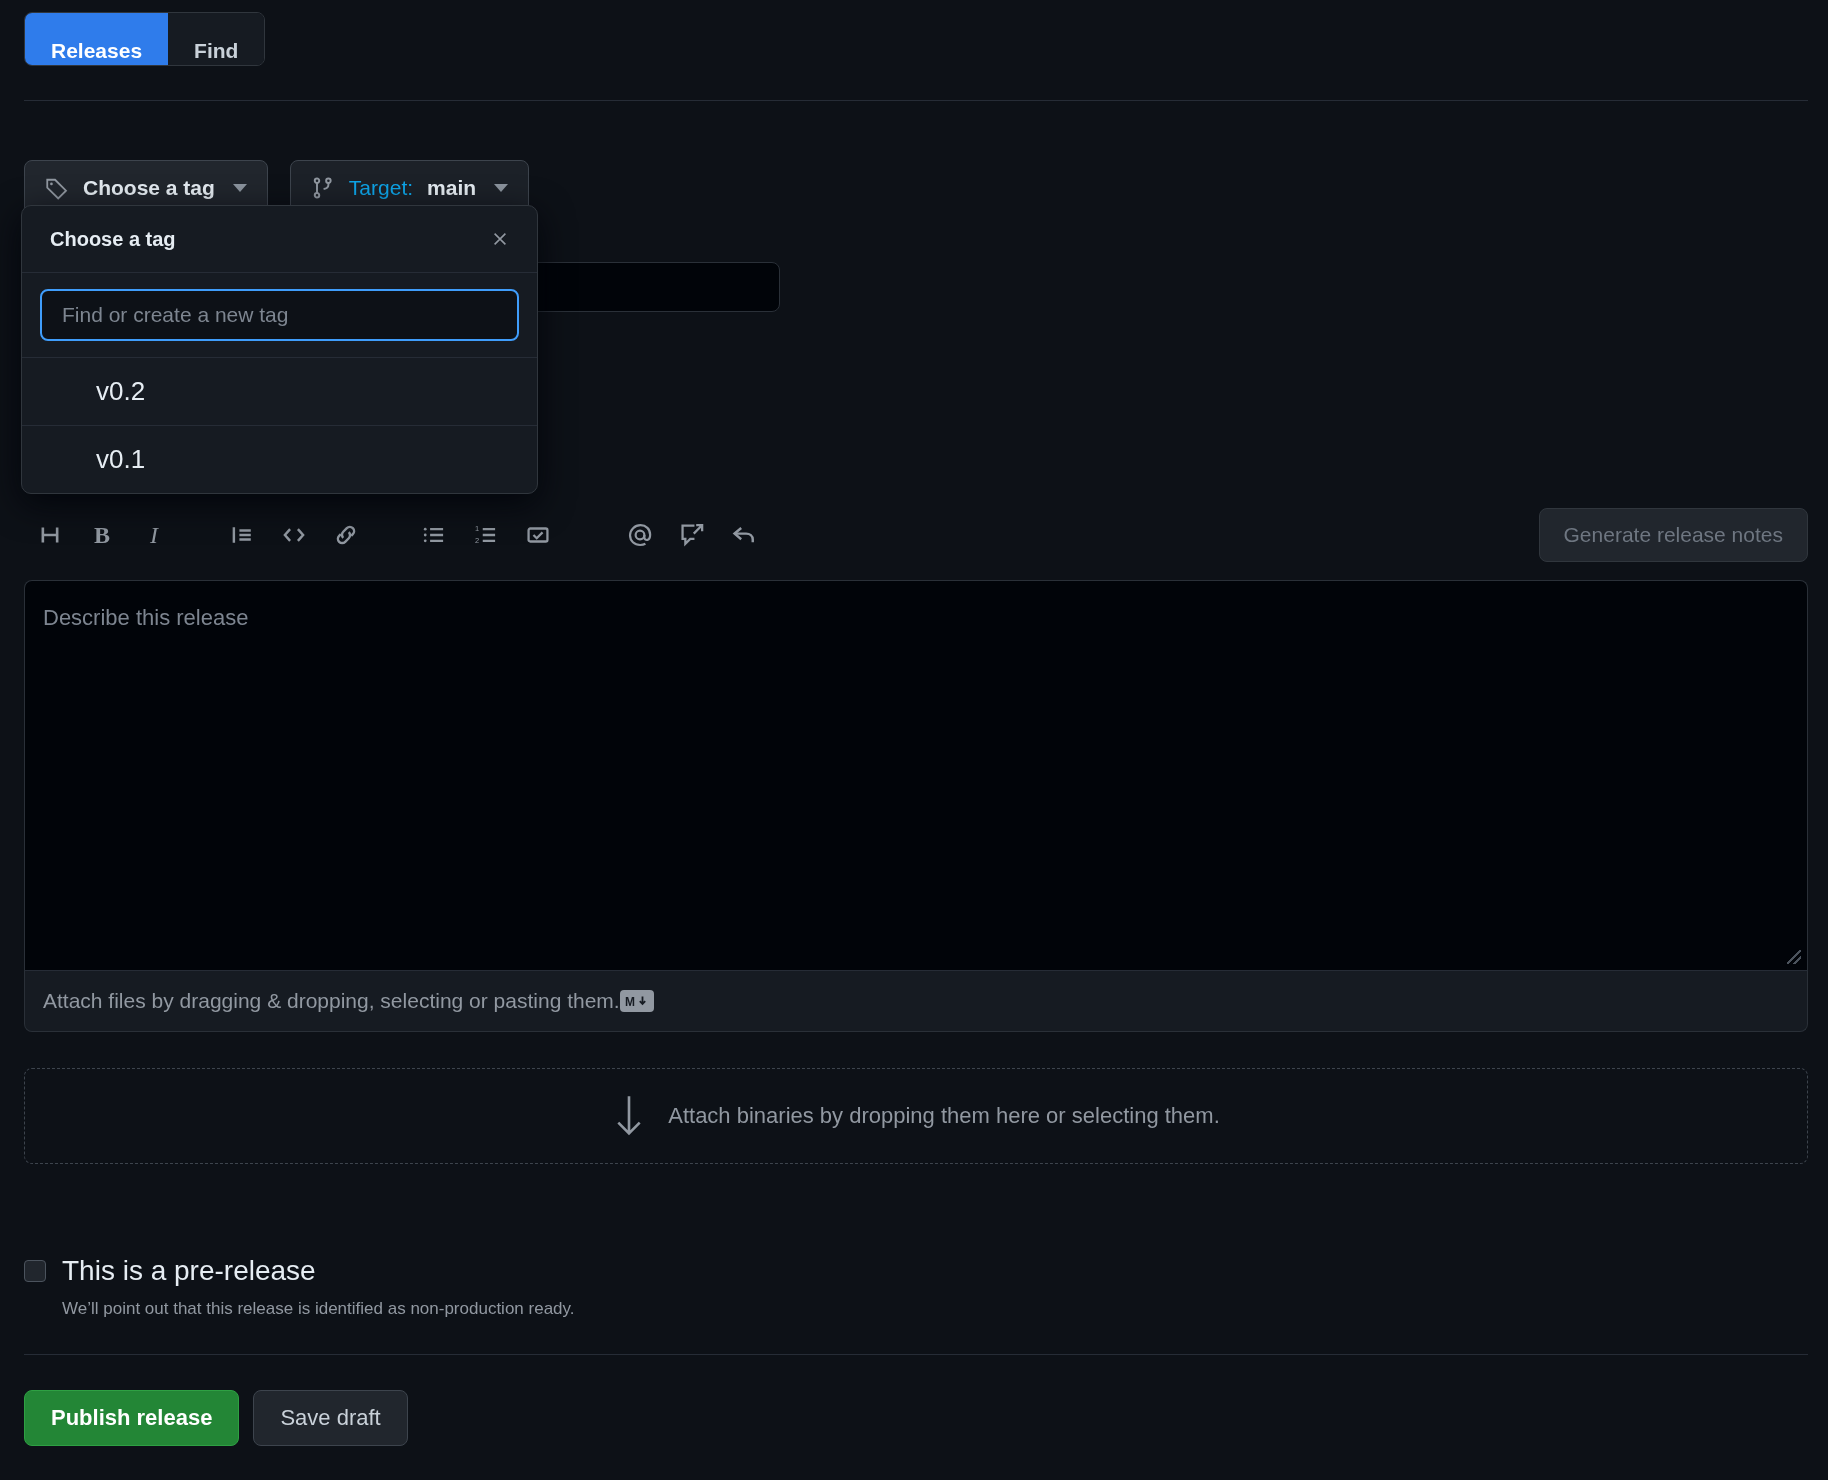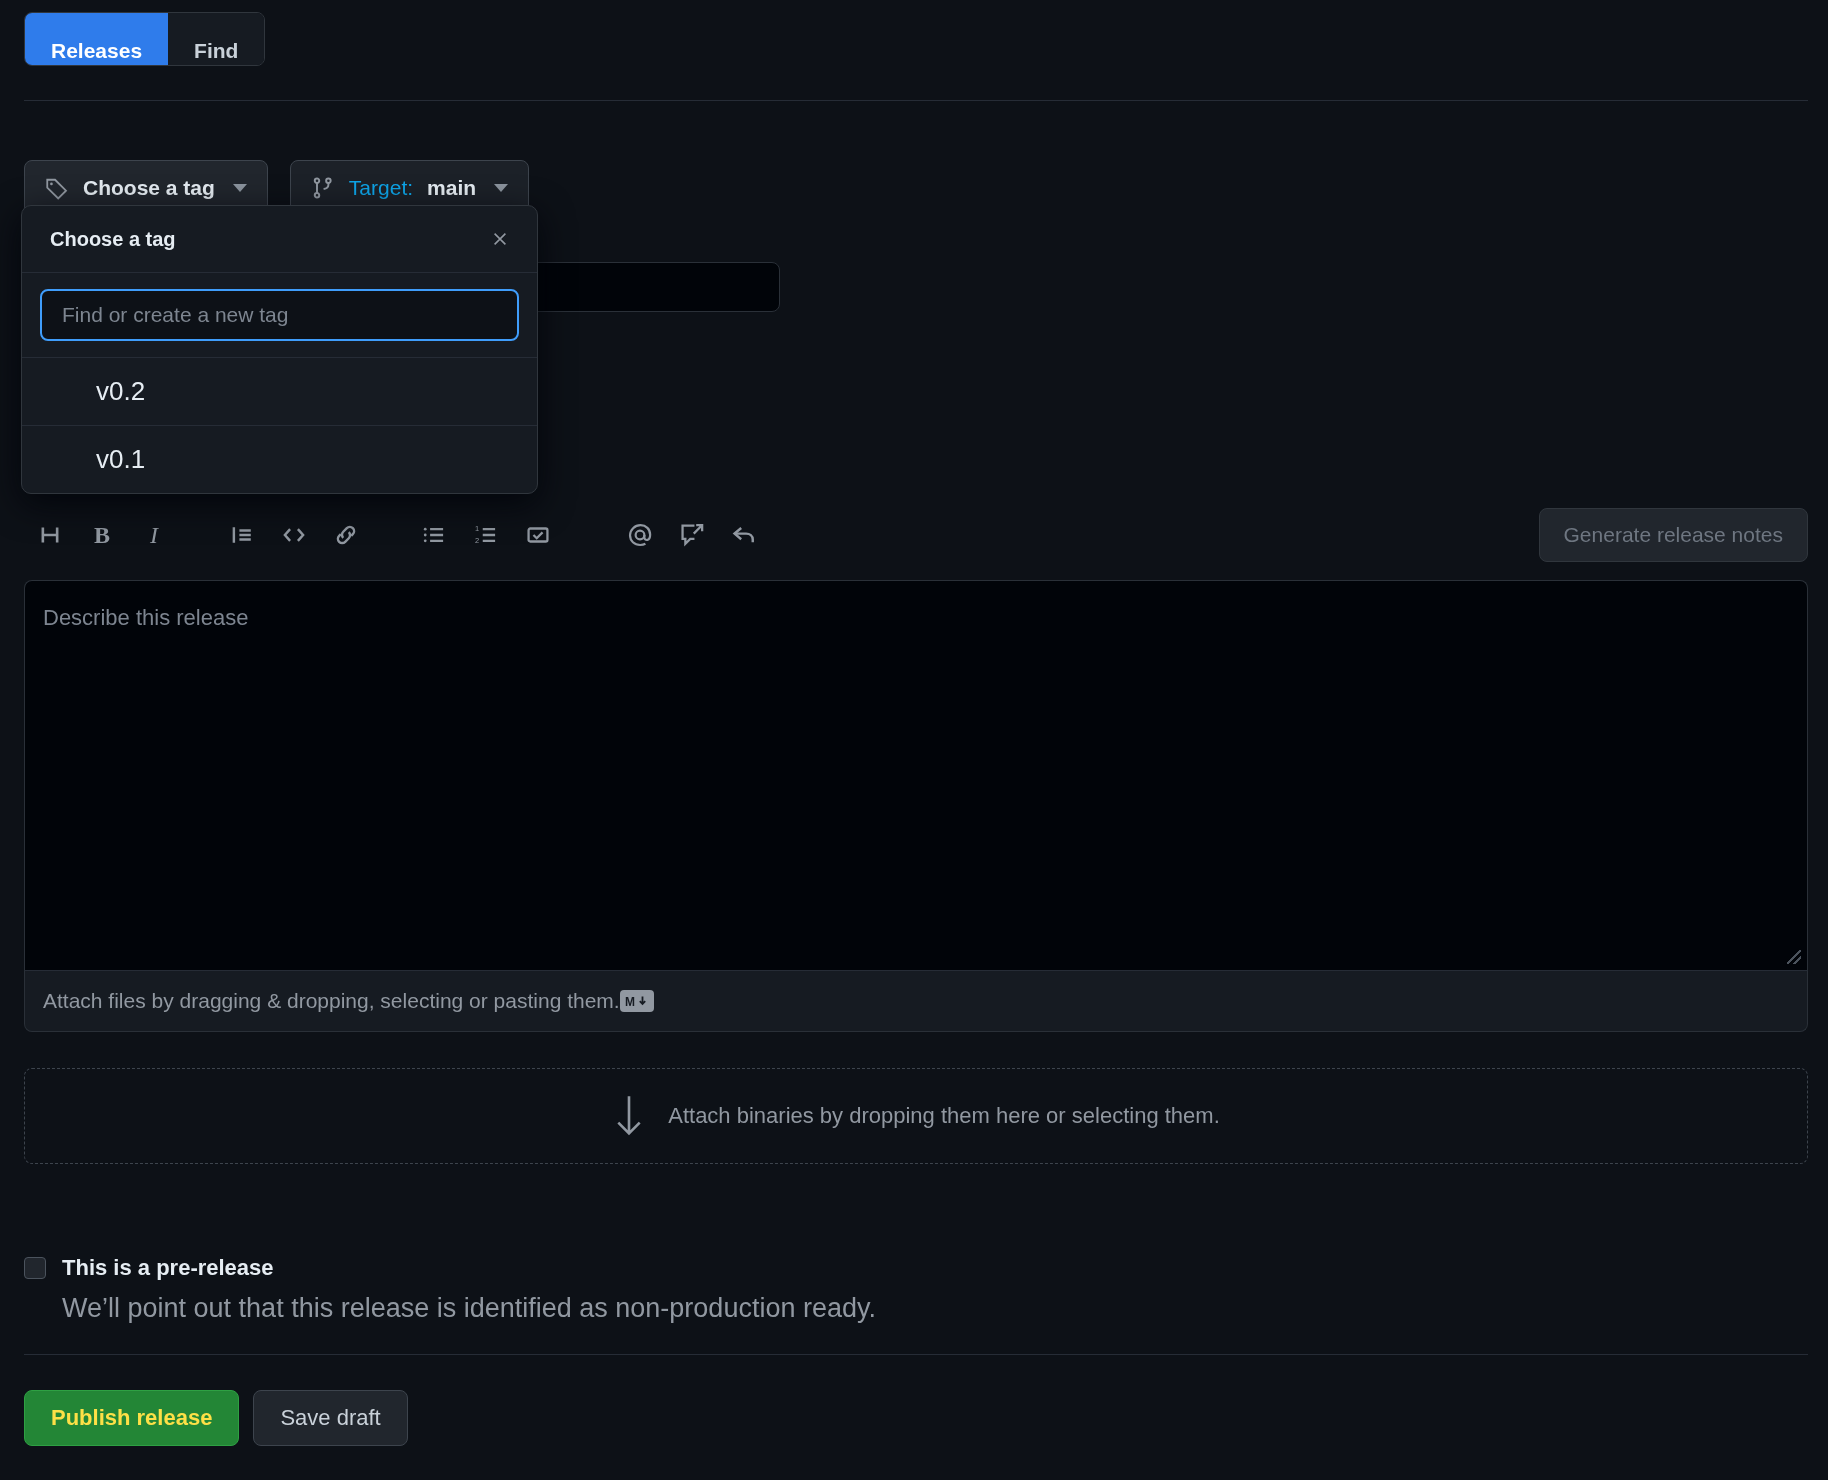"This is a pre-release" .pre-label { font-size: 22px -> 28px; font-weight: 700 -> 400 }
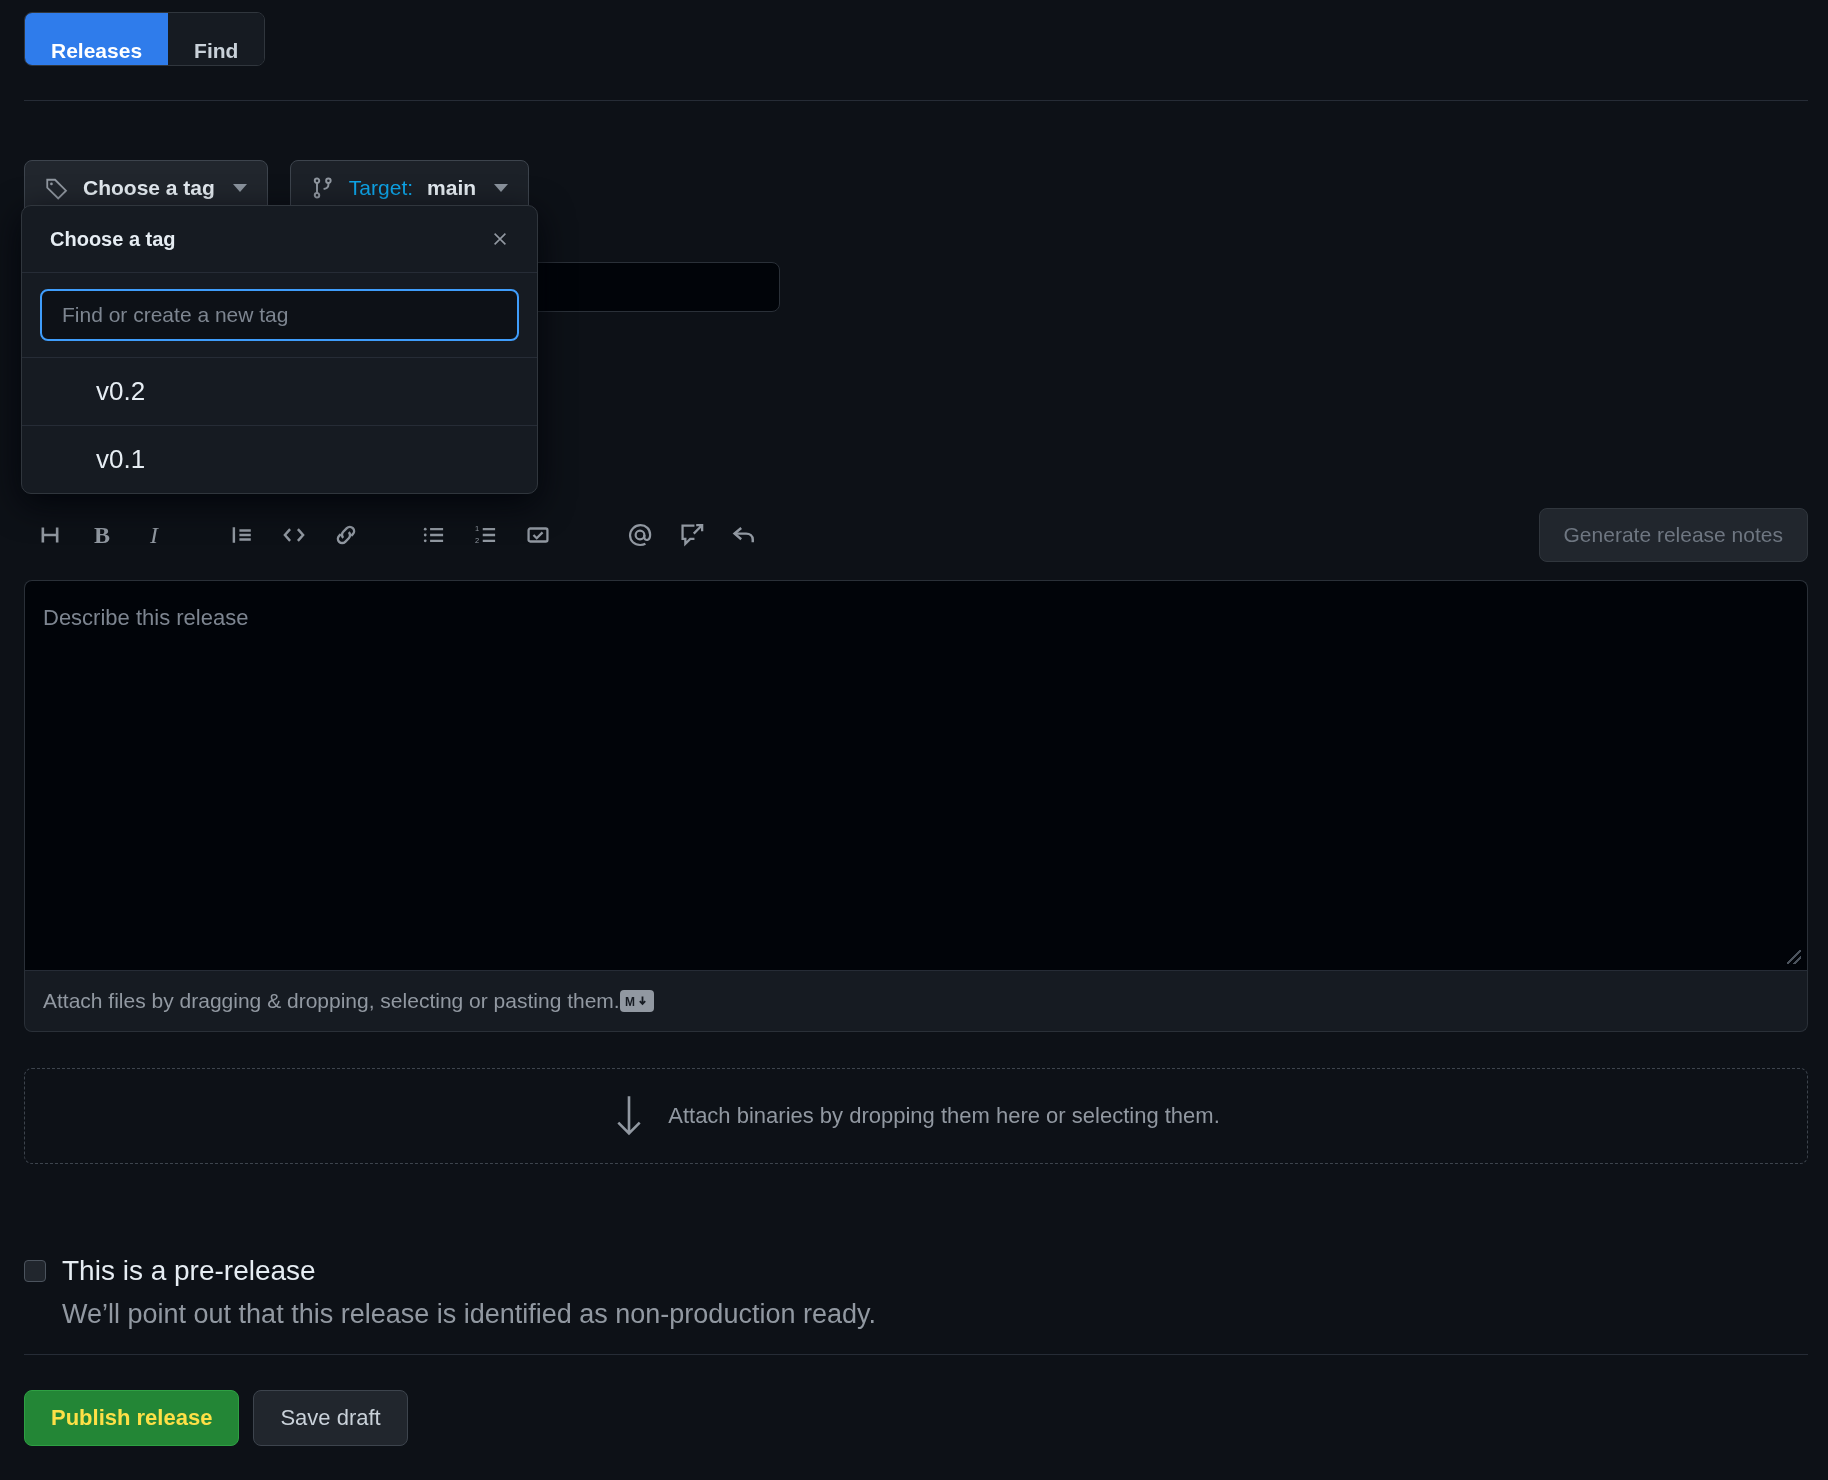"We’ll point out that this" .pre-sub { font-size: 27px -> 17px }
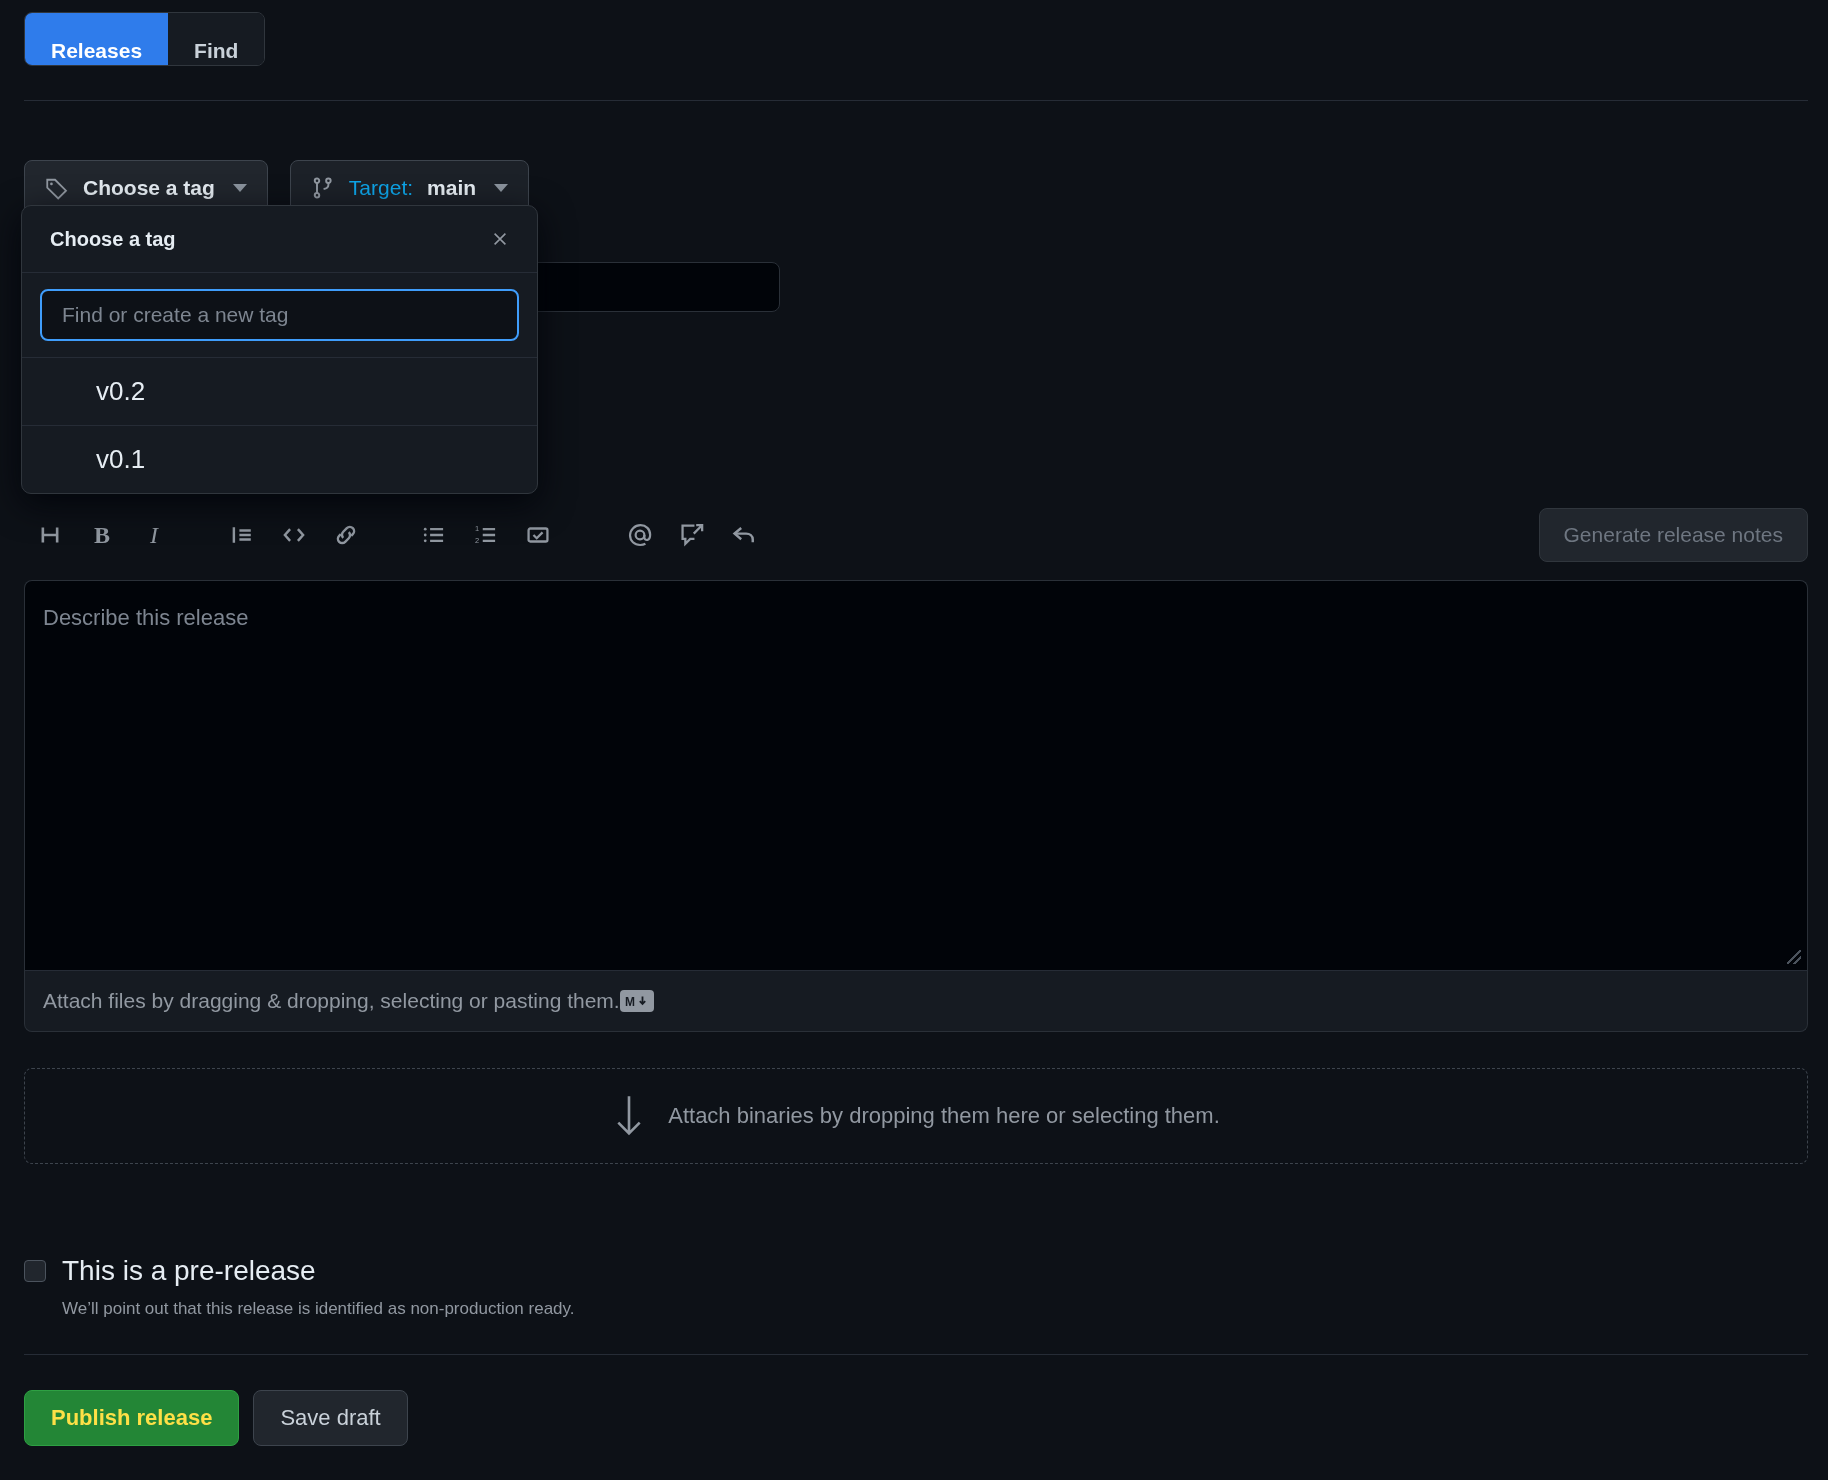"Publish release" .btn-primary { color: #fde047 -> #ffffff }
